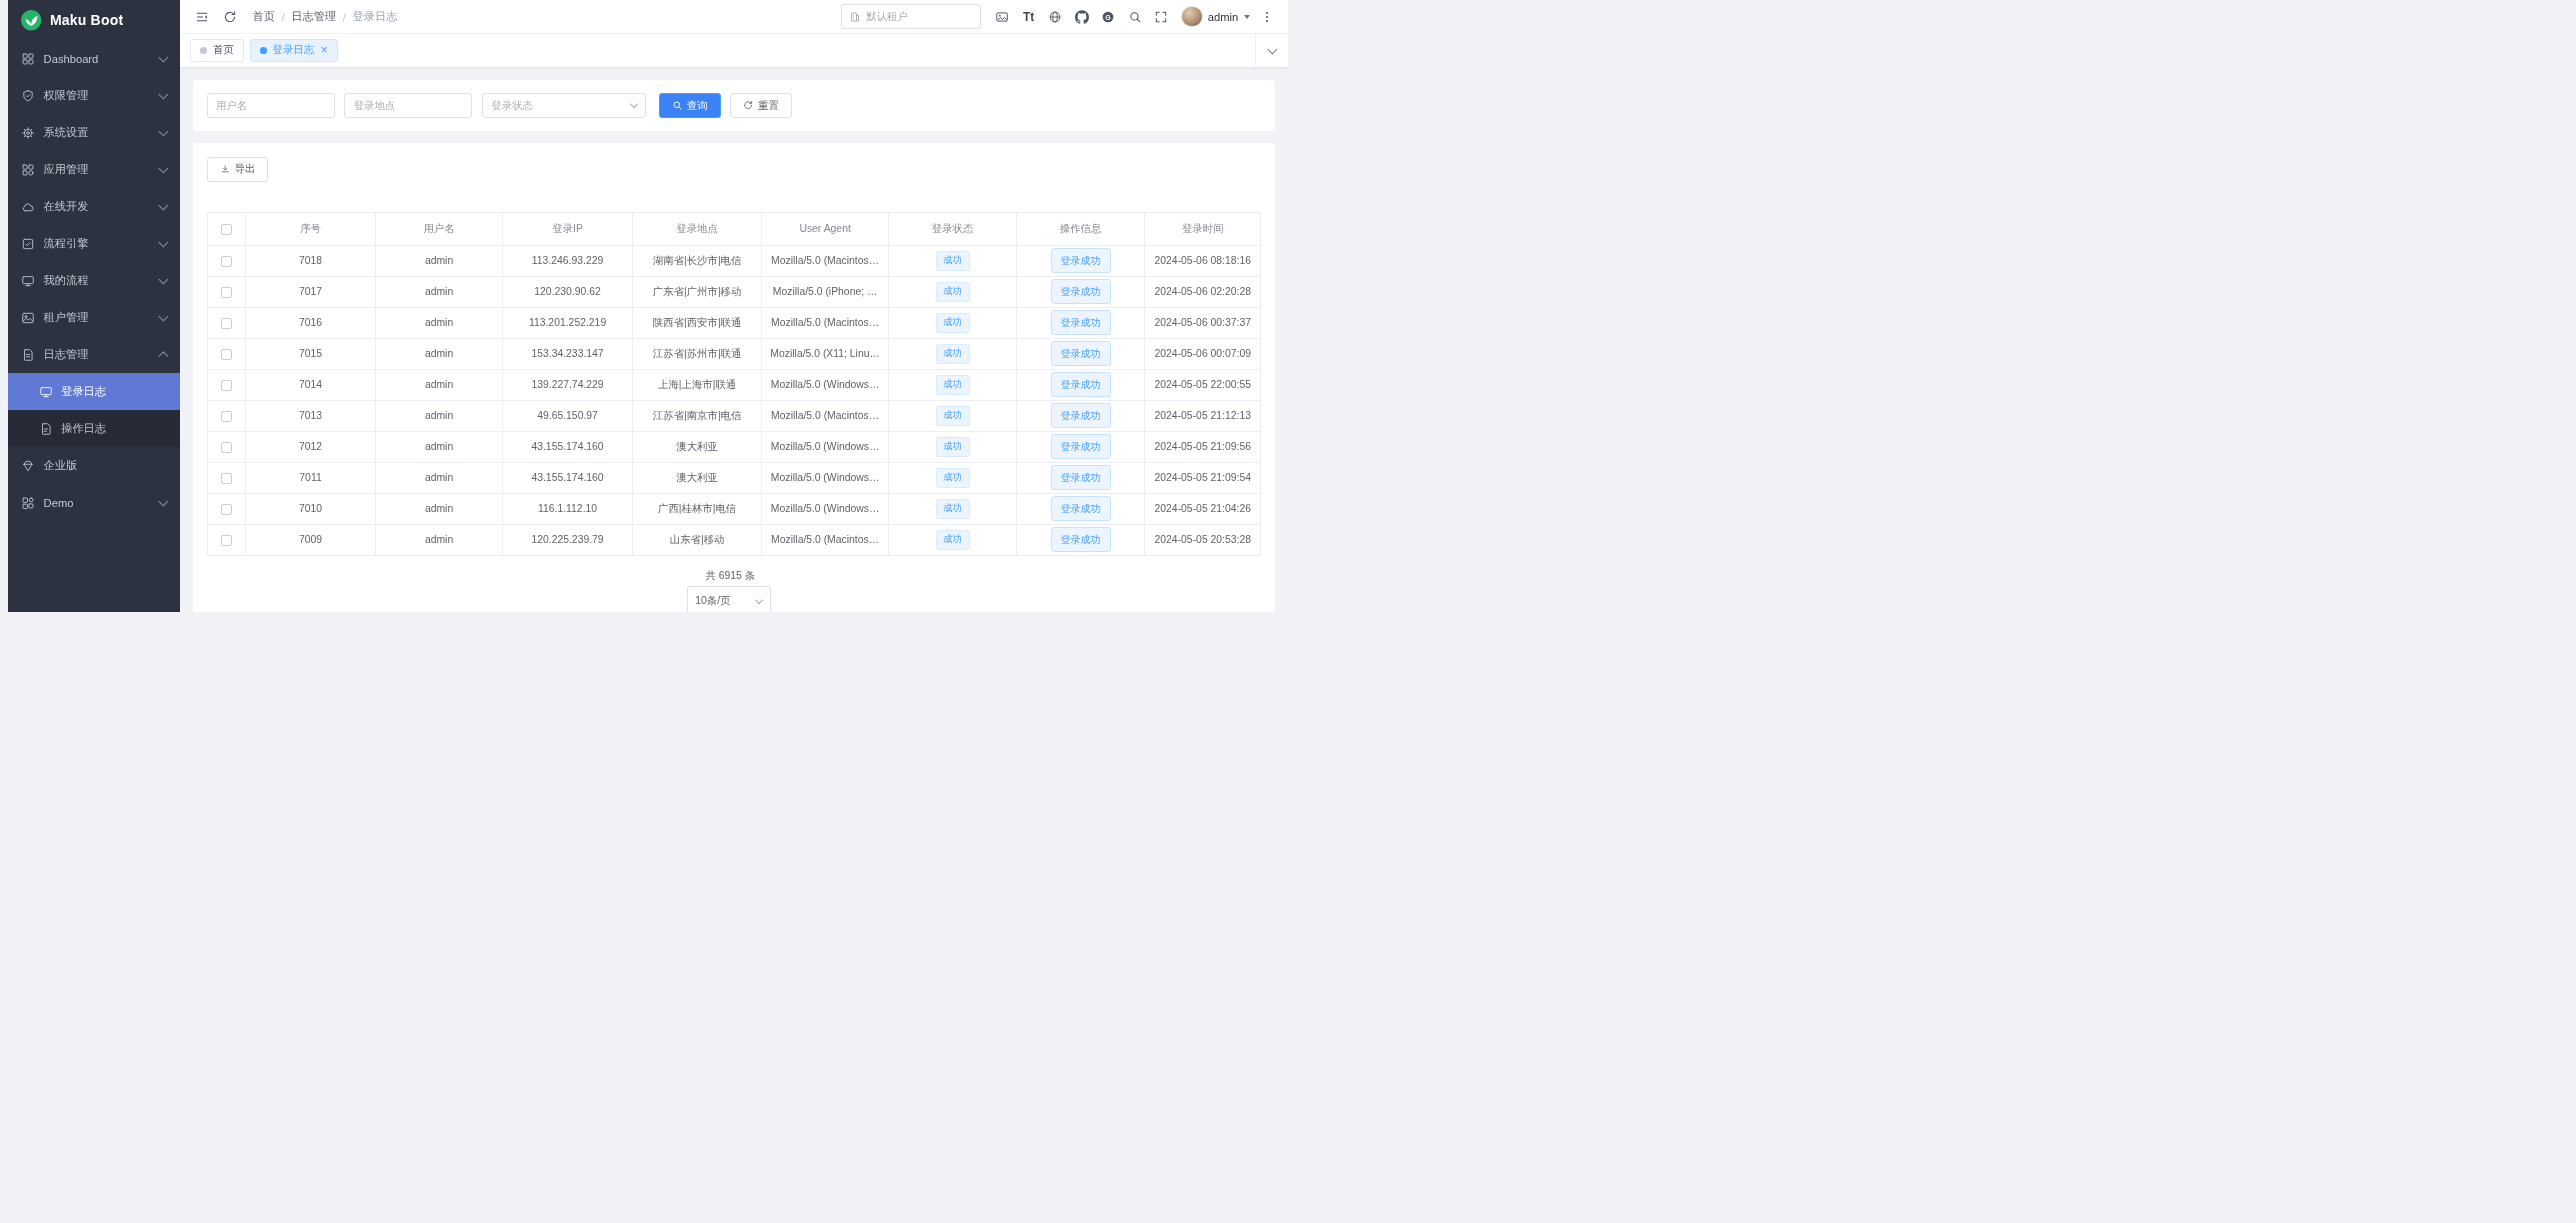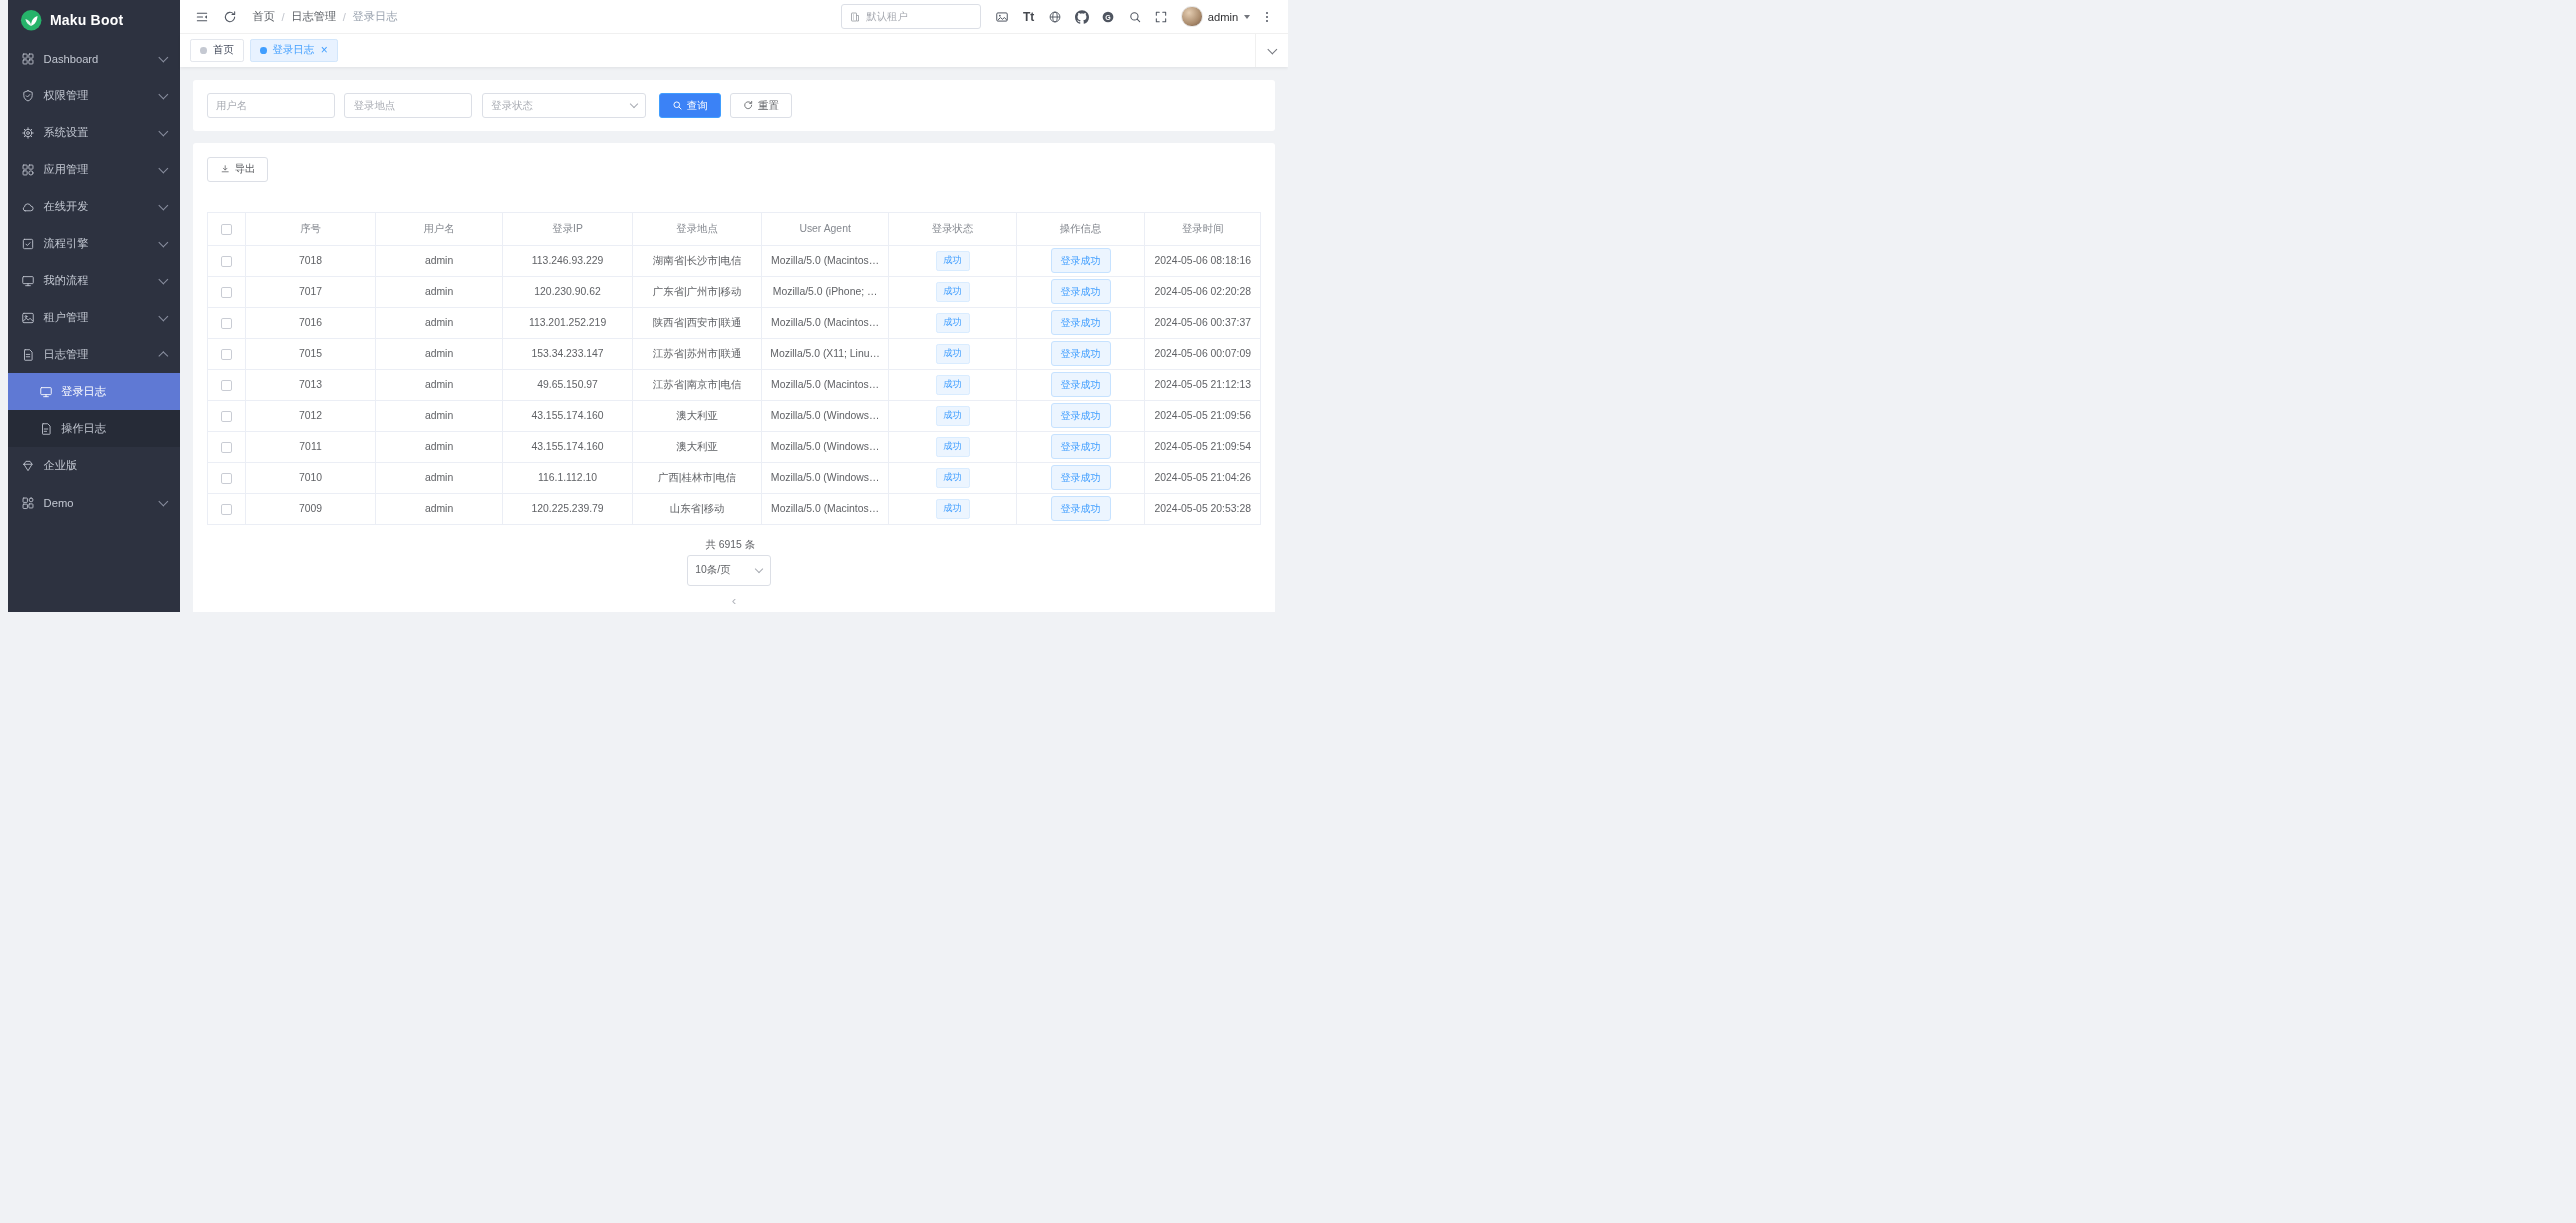"7014" tr { html: none -> <tr> <td><input></td> <td>7014</td> <td>admin</td> <td>139.227.74.229</td> <td>上海|上海市|联通</td> <td>Mozilla/5.0 (Windows…</td> <td><span>成功</span></td> <td><button>登录成功</button></td> <td>2024-05-05 22:00:55</td> </tr> }
